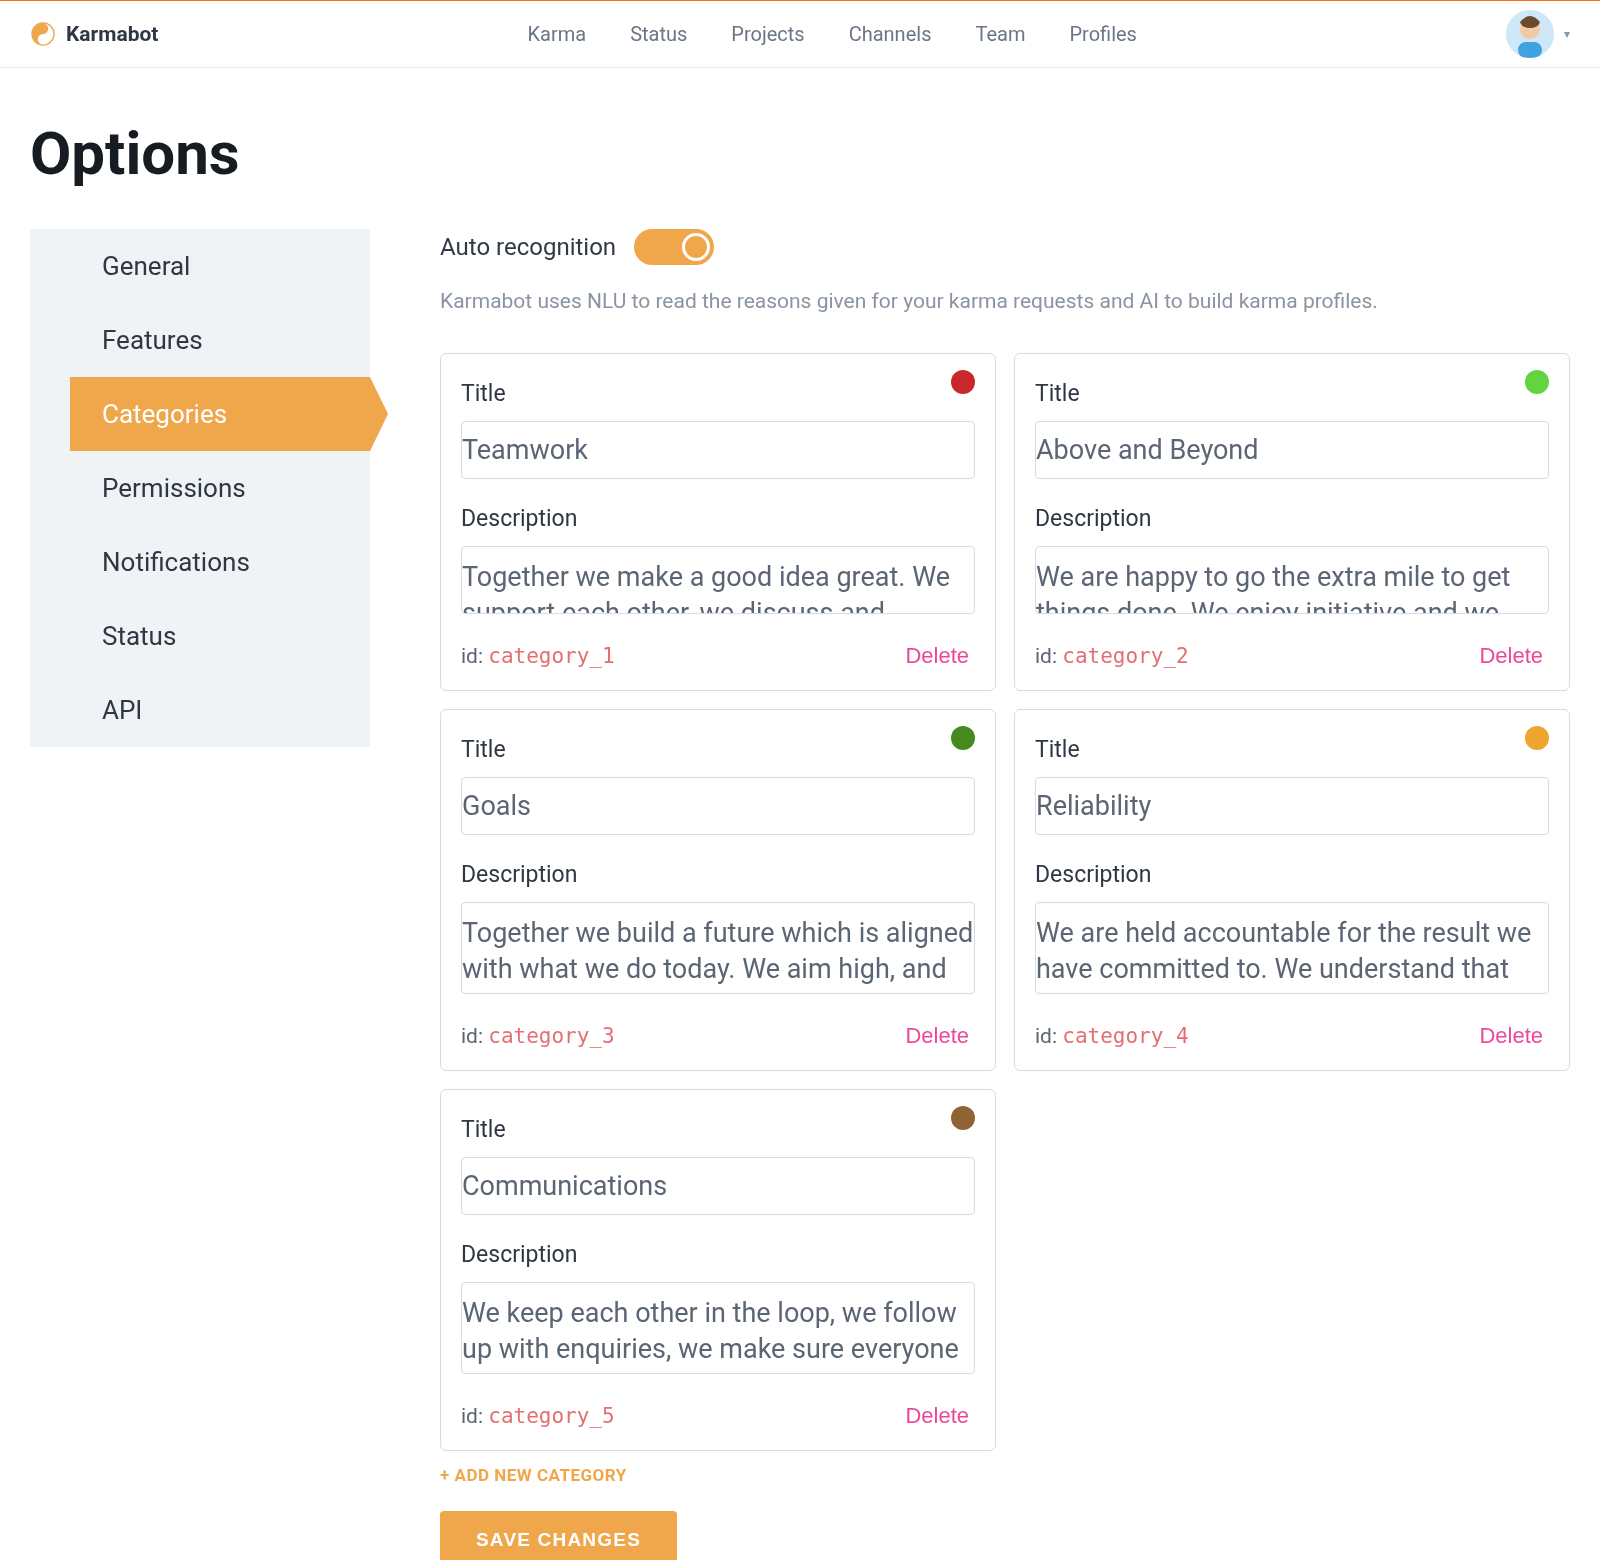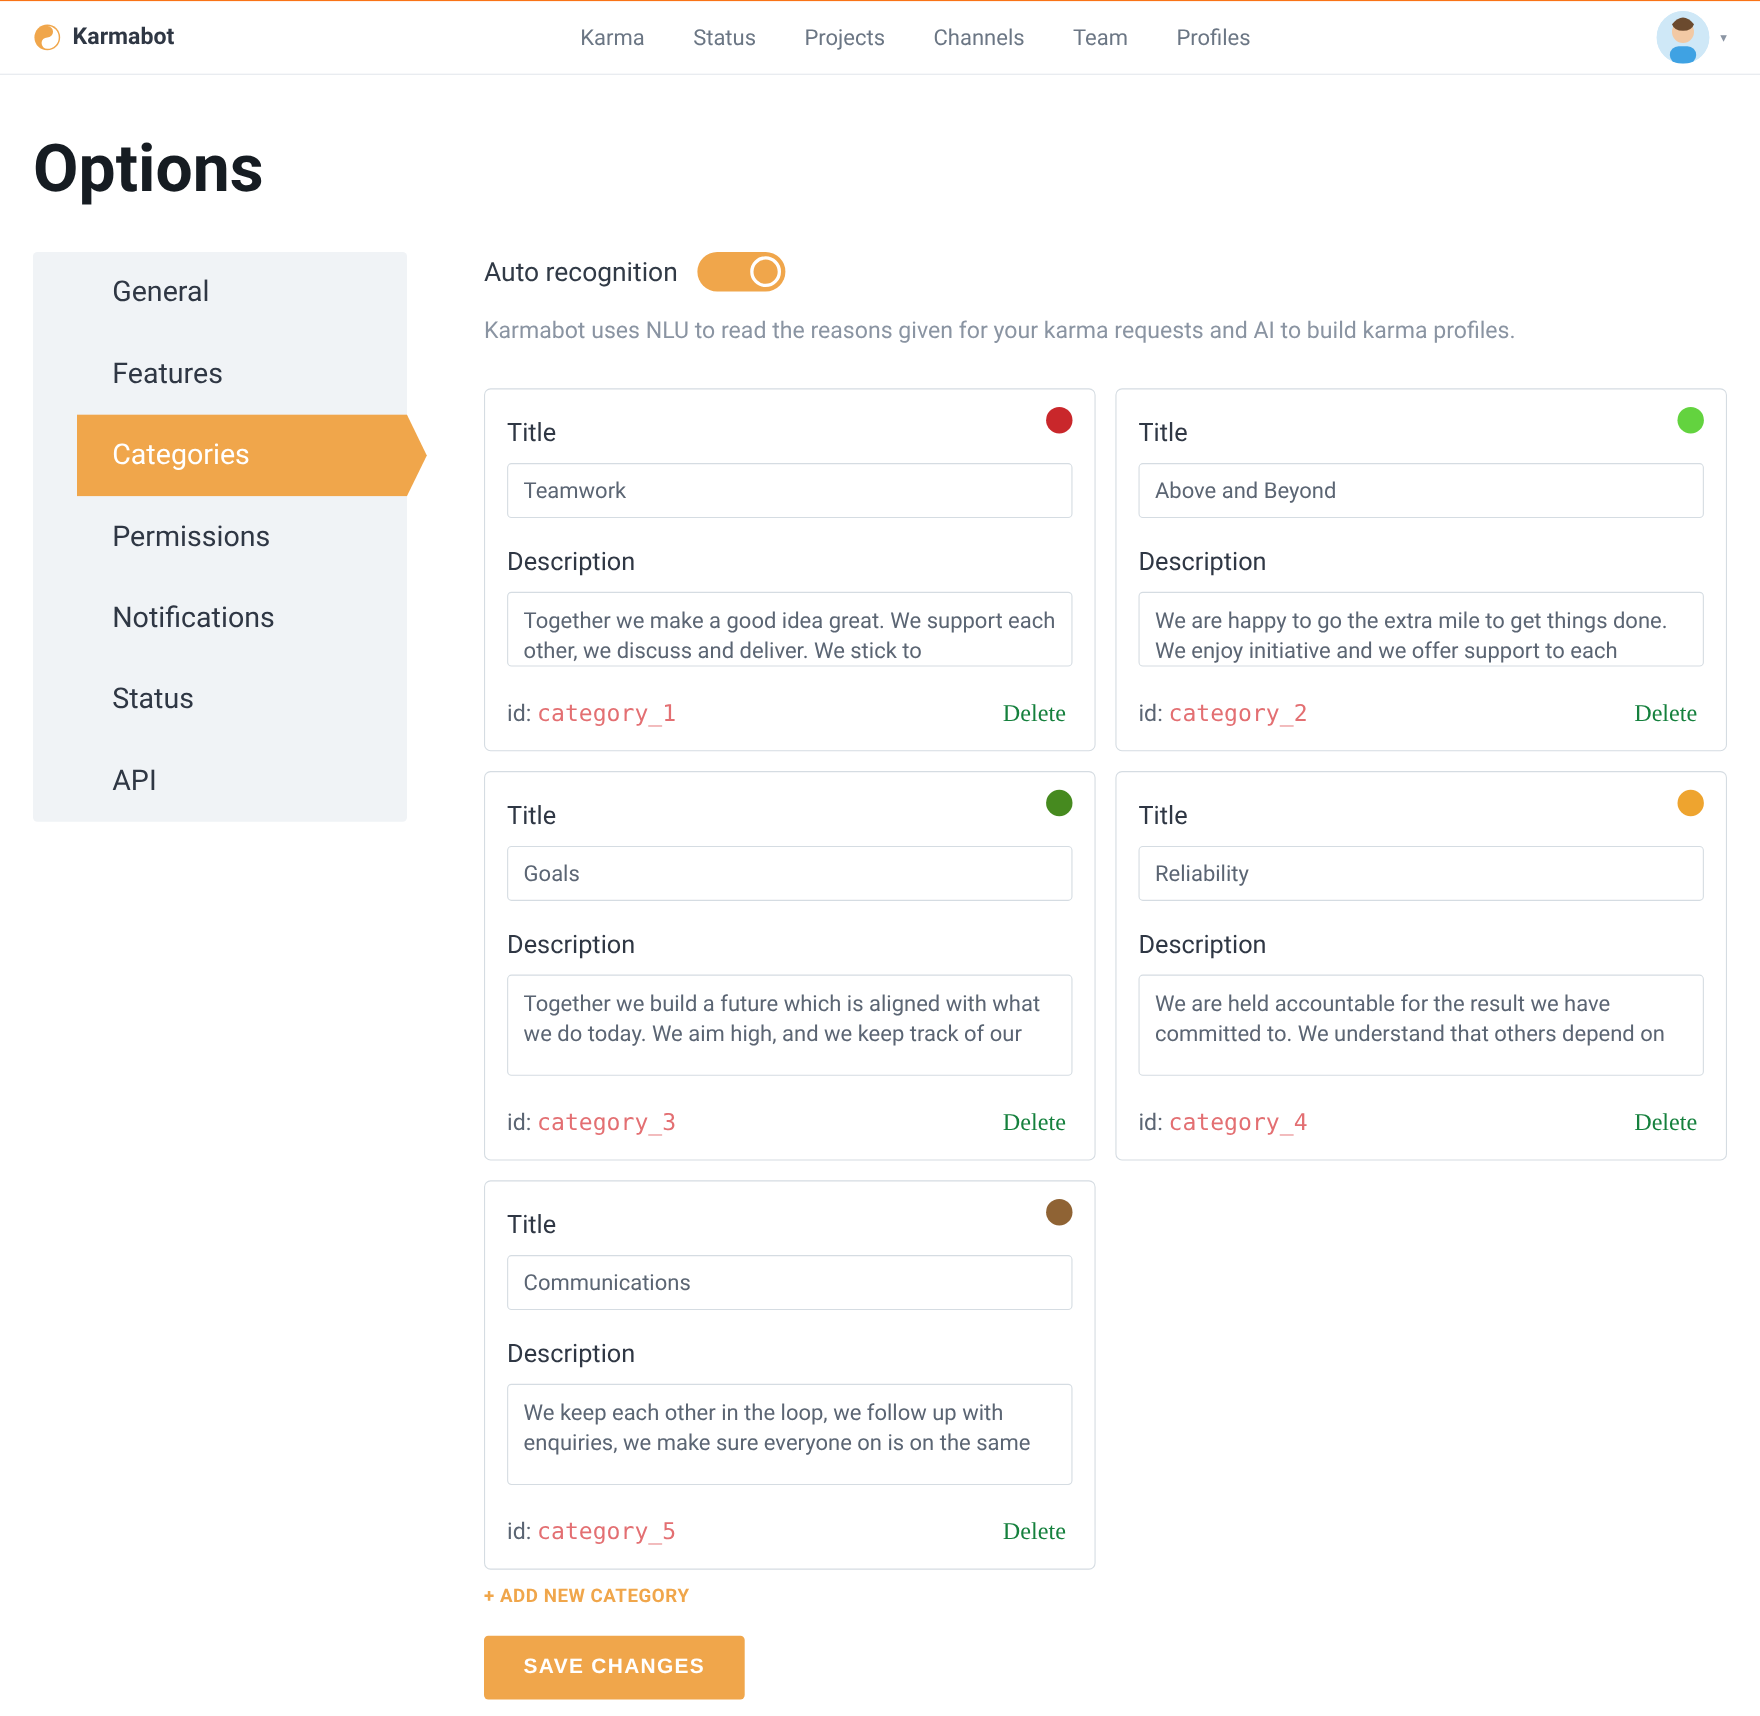"Teamwork" .text-input, .textarea { font-size: 20px -> 27px; padding: 12px 14px -> 12px 0 }
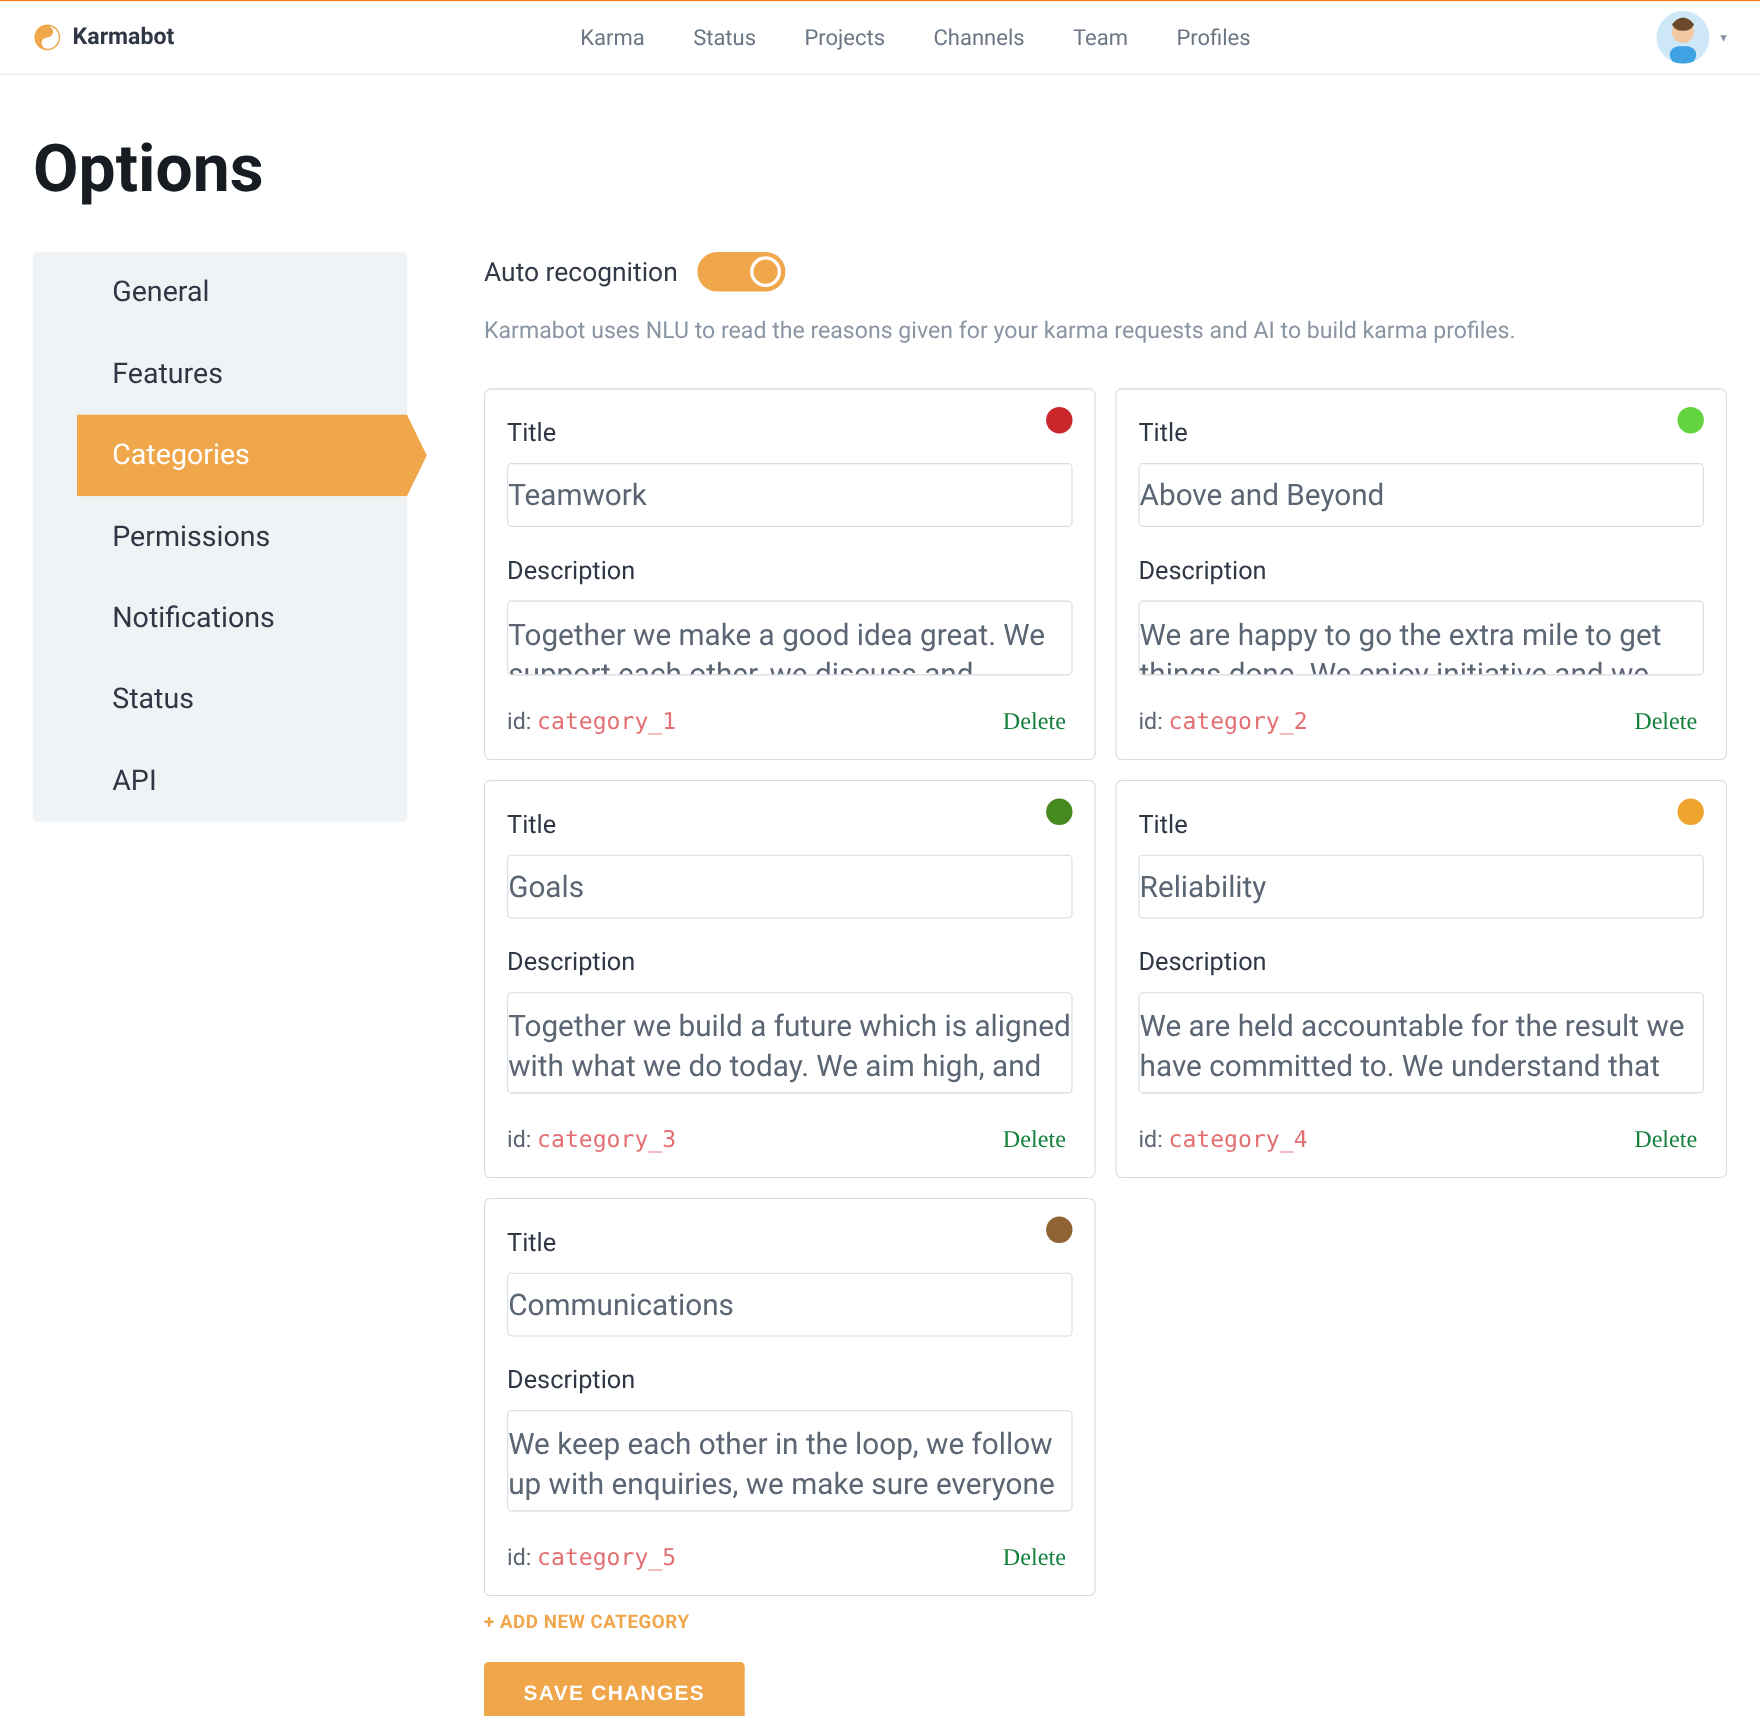"Delete" .delete-btn { color: #15803d -> #ec4899; font-family: Liberation Serif, serif -> Liberation Sans, sans-serif }
